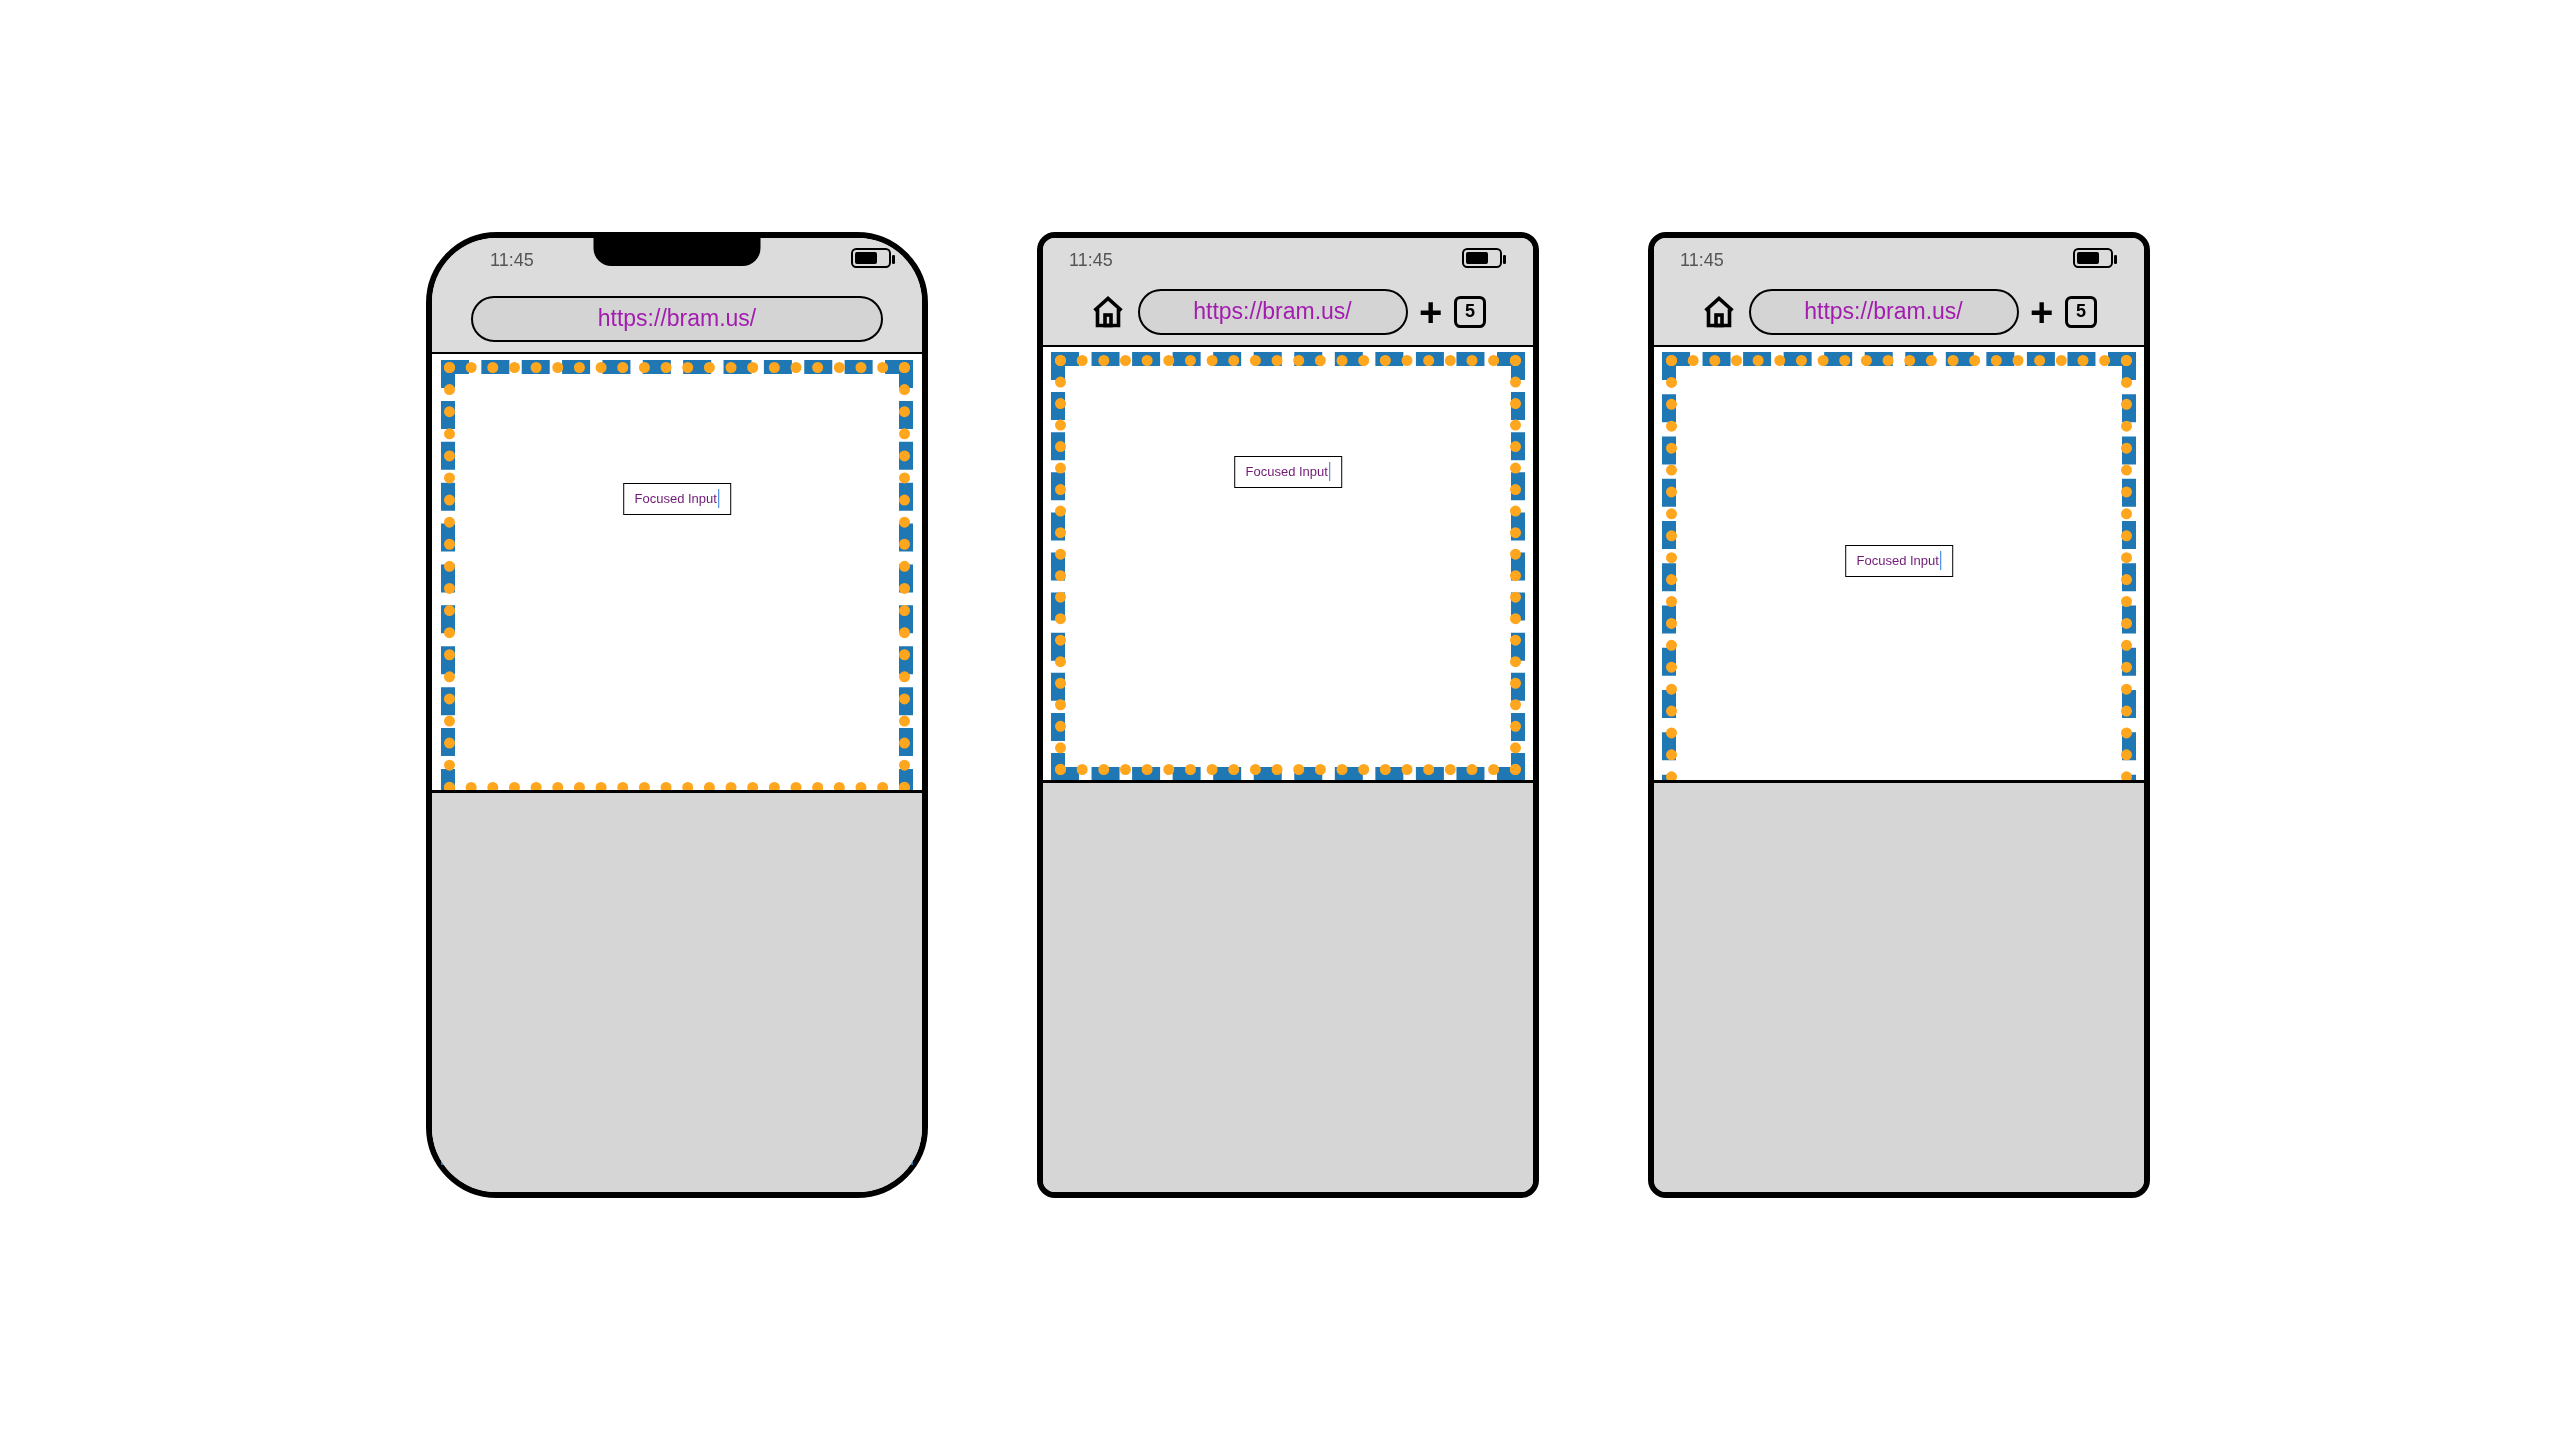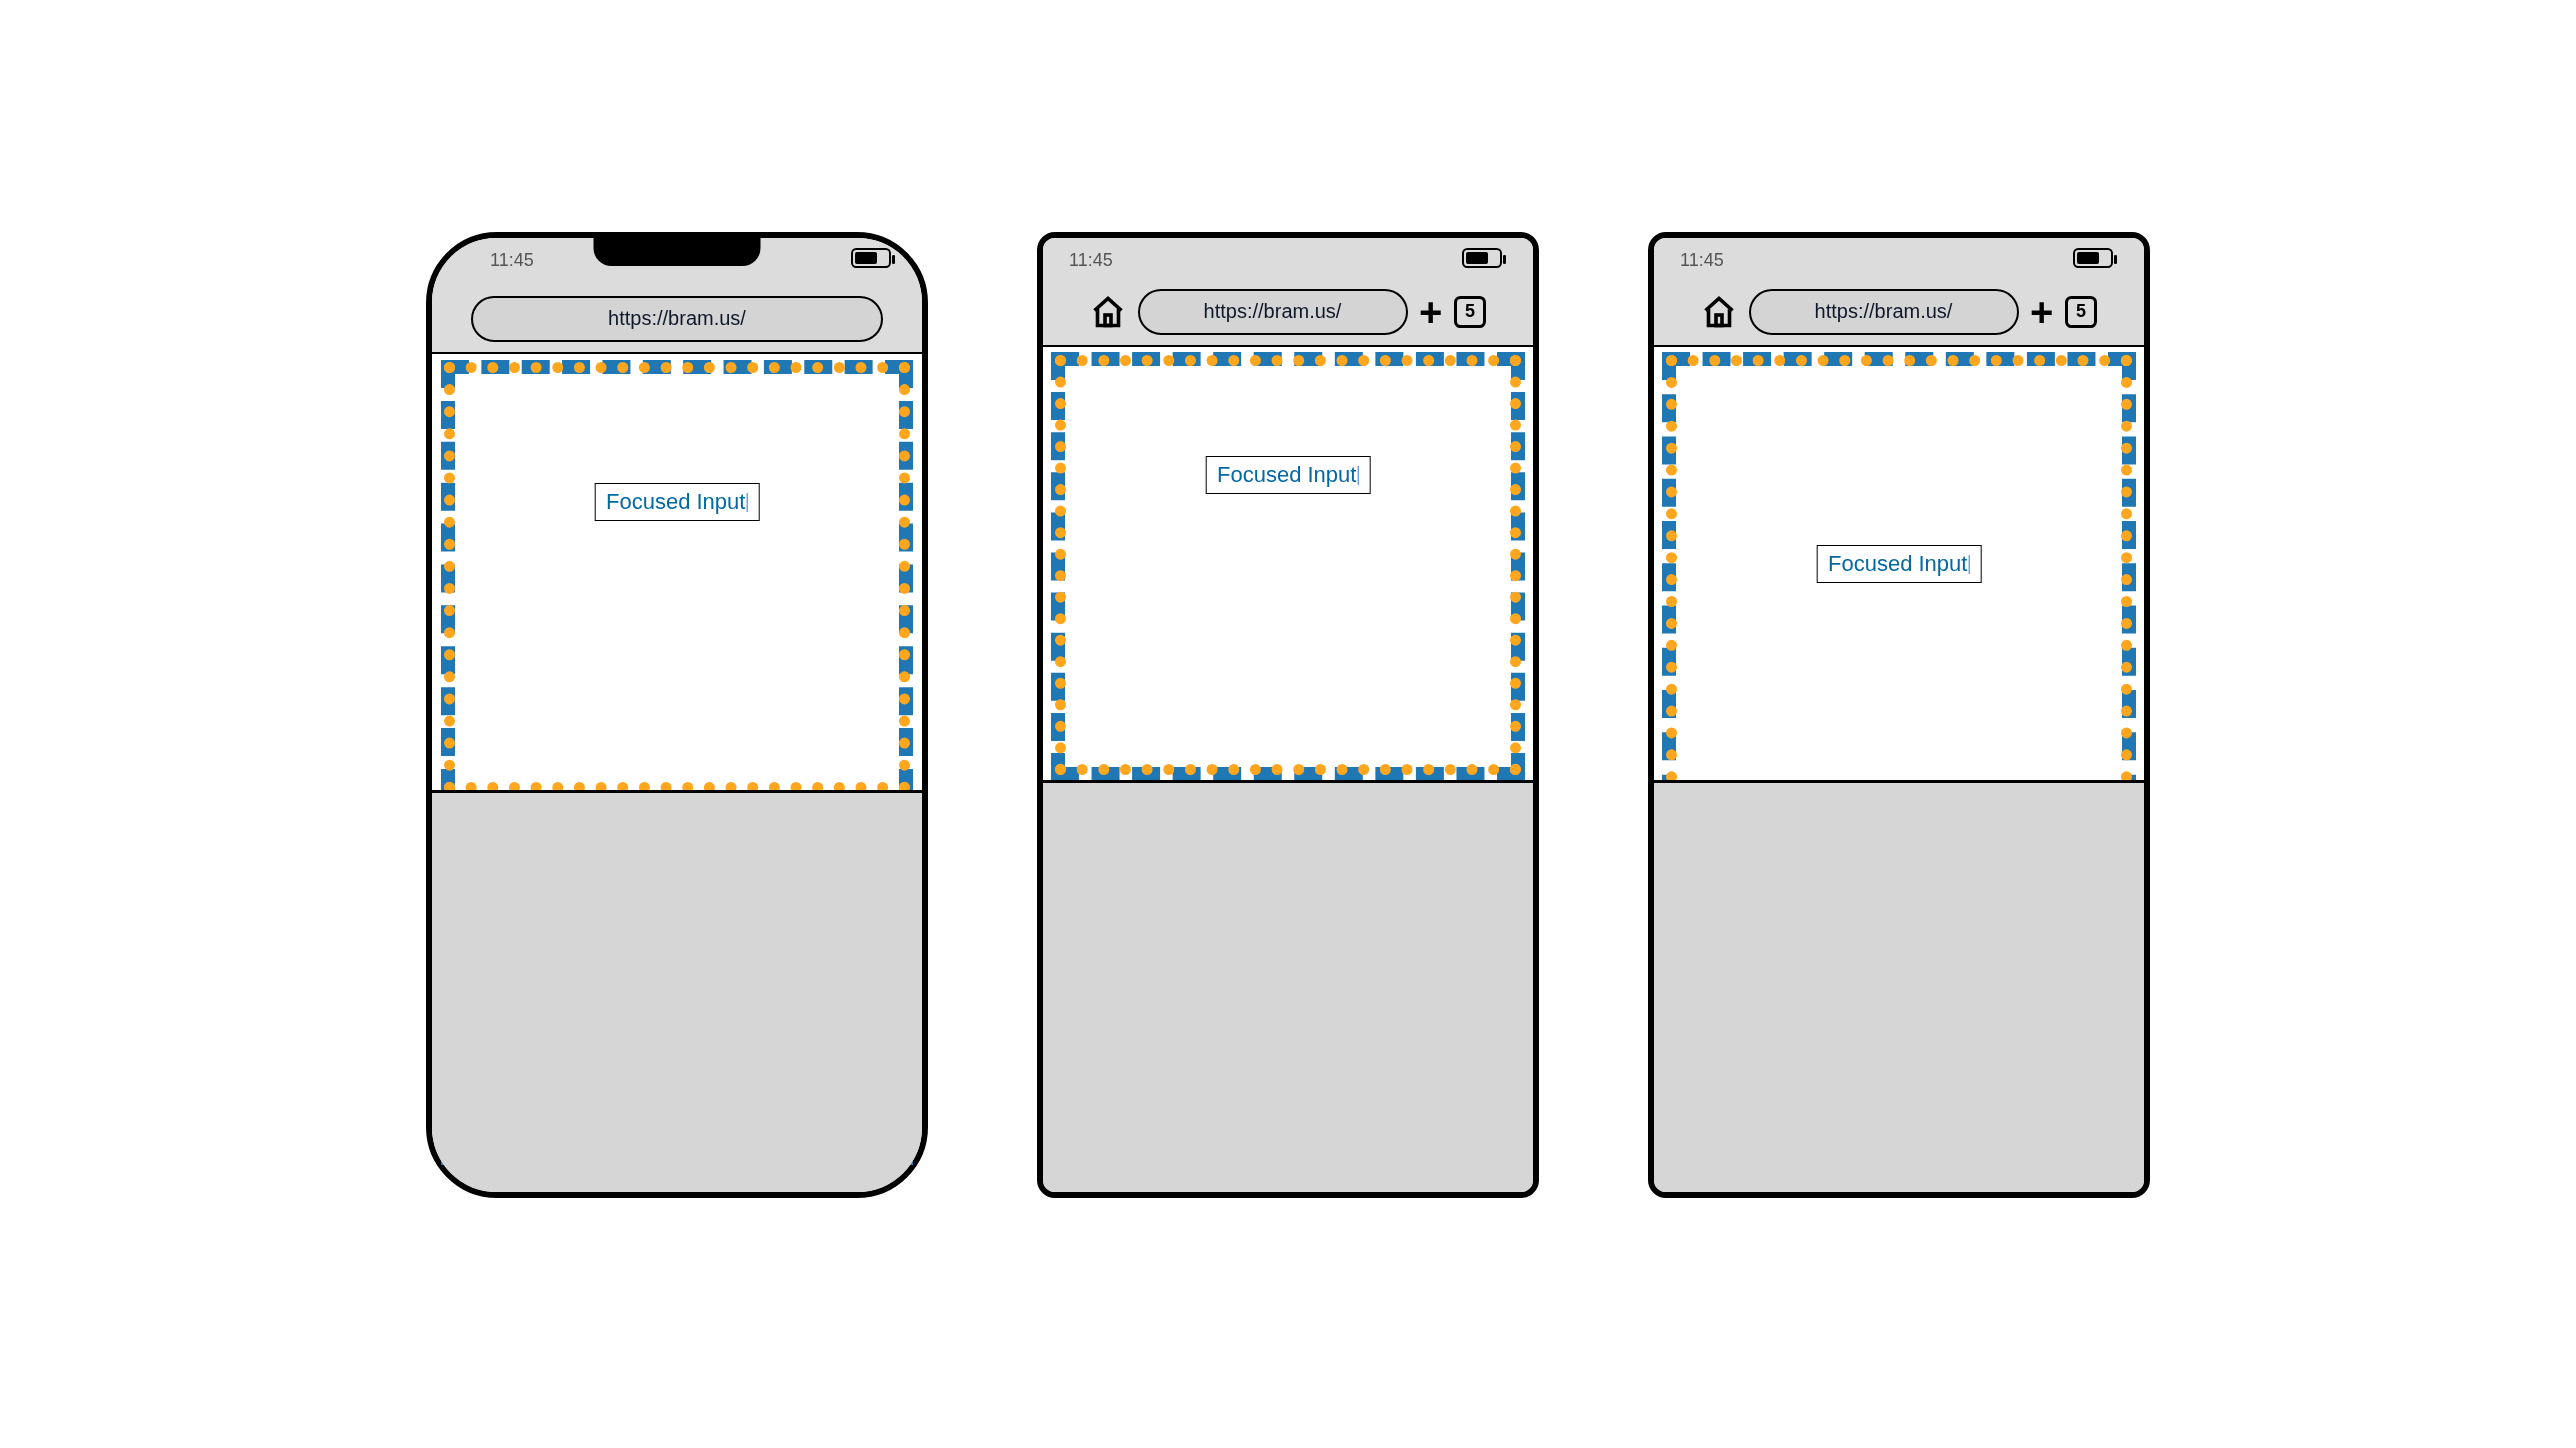"https://bram.us/" .url-bar { color: #0f172a -> #a21caf; font-size: 20px -> 23px }
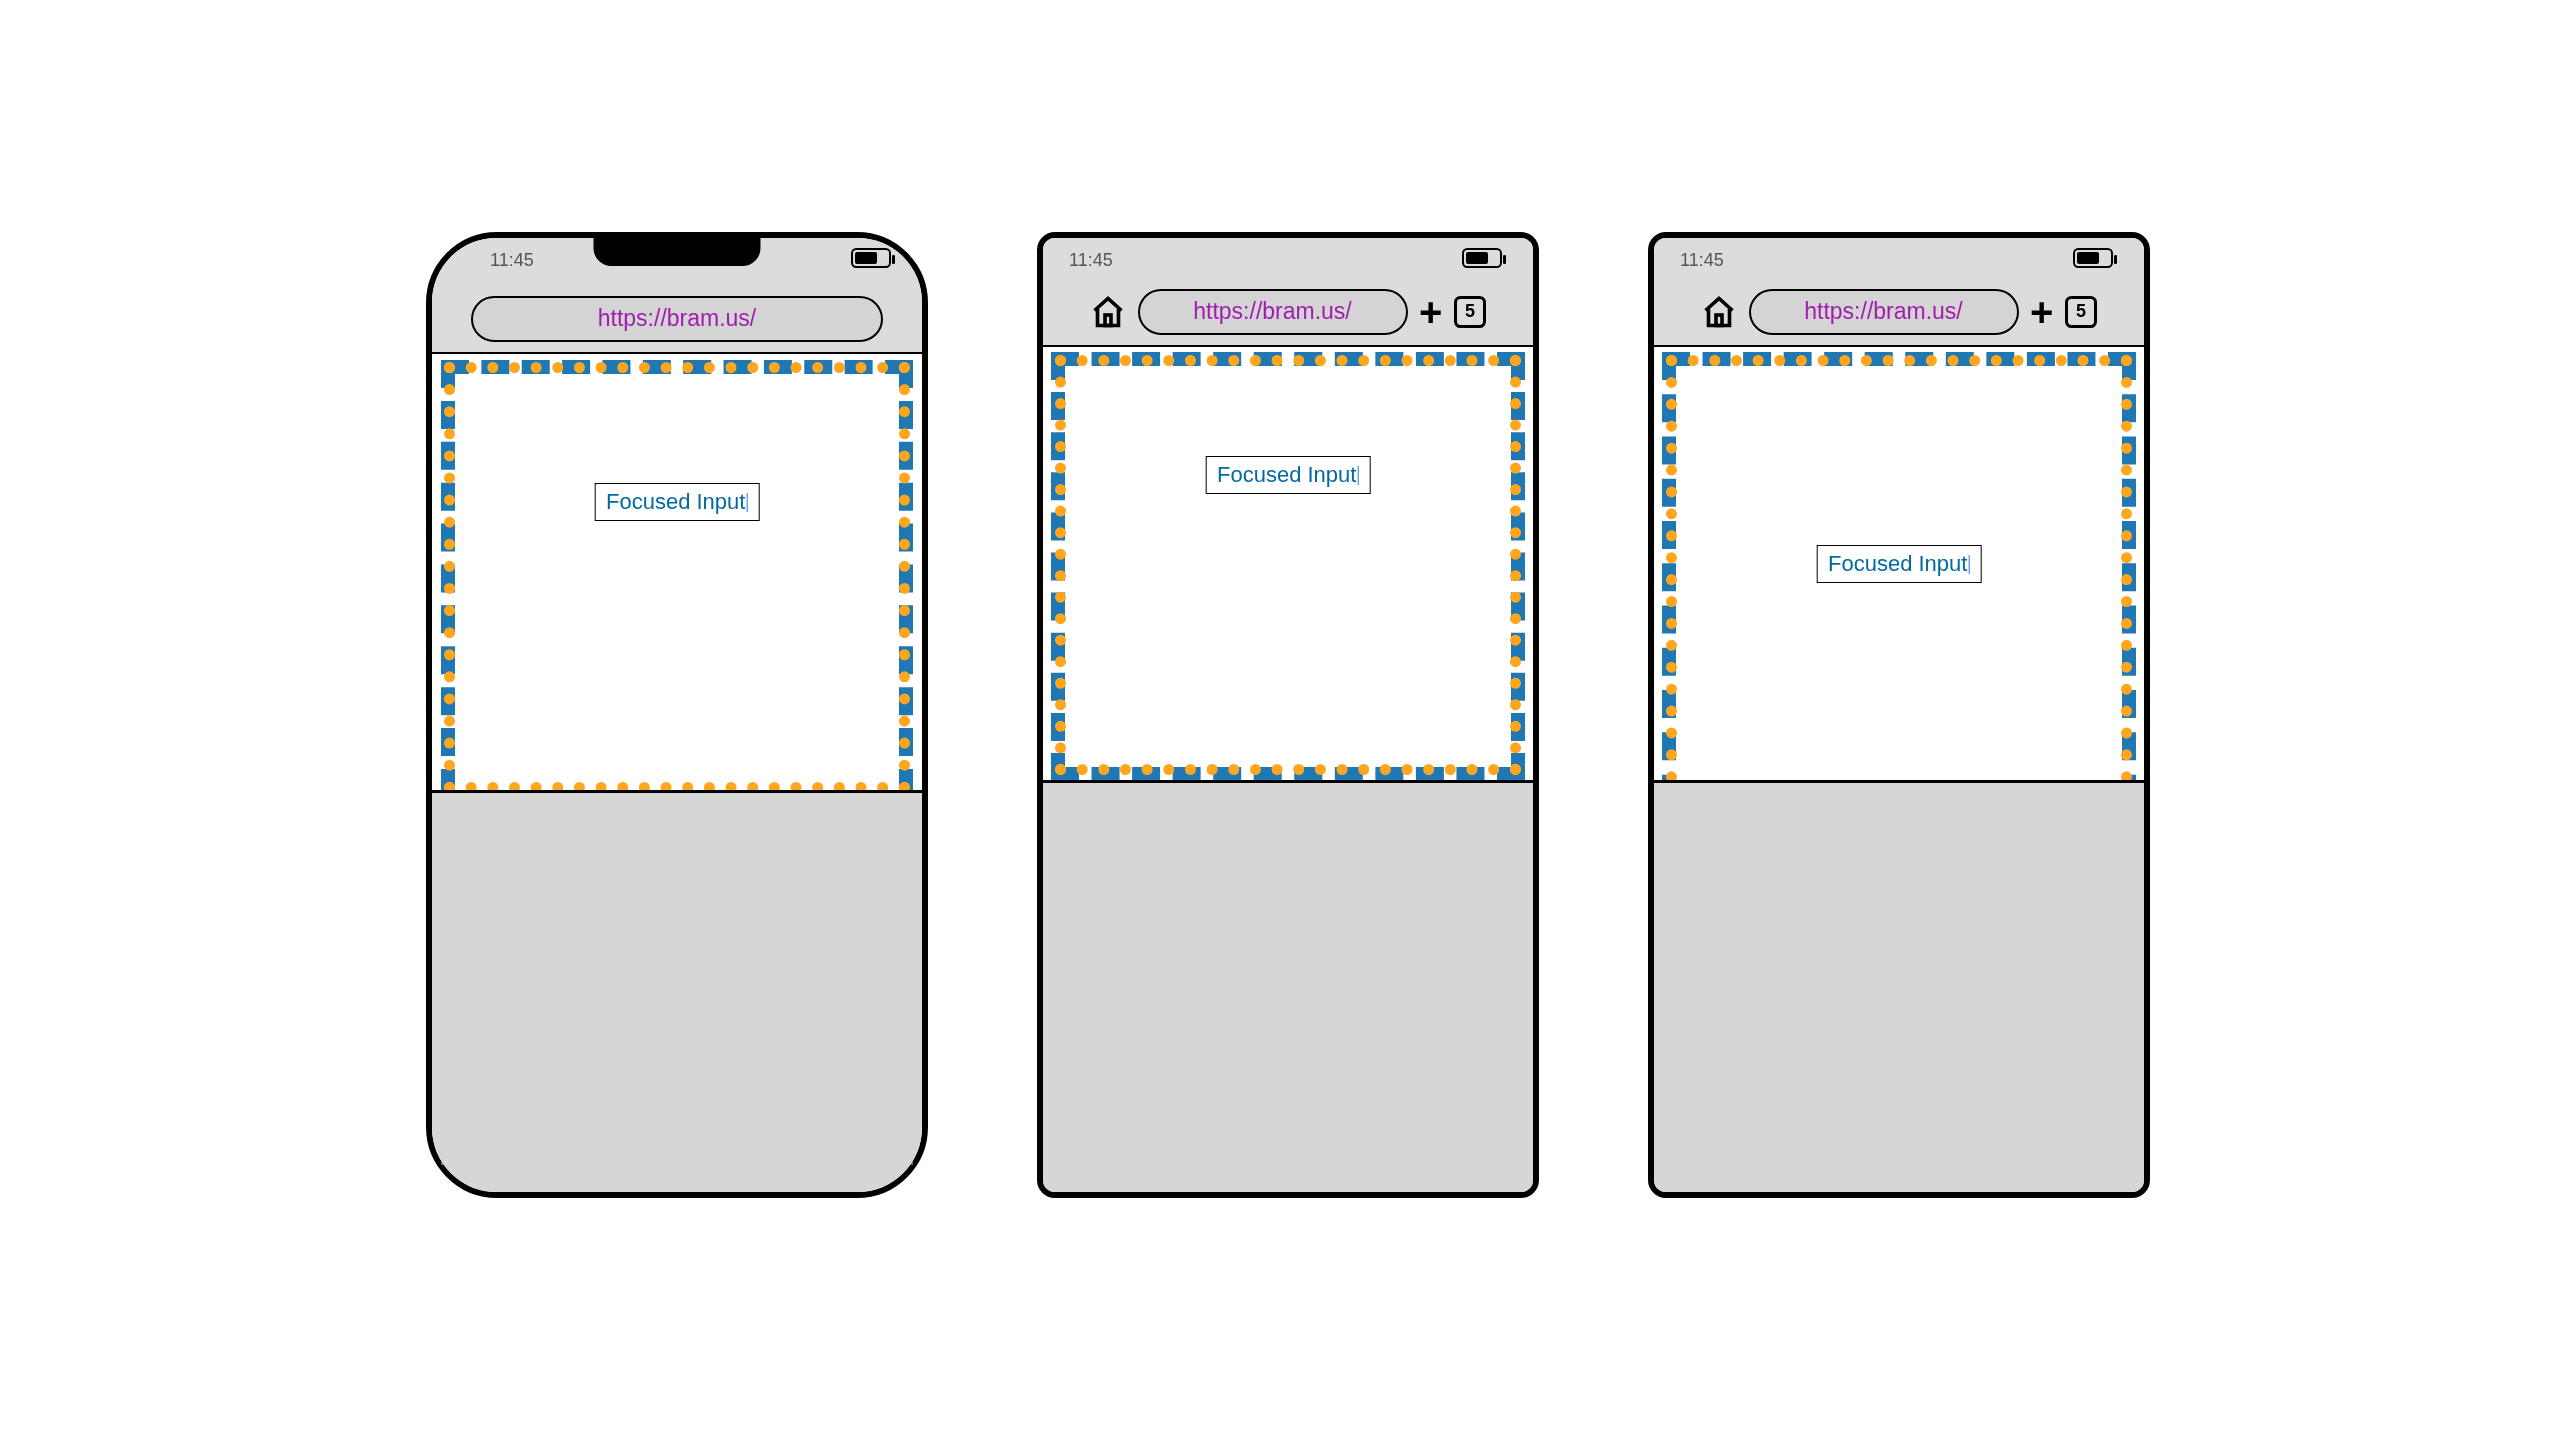"Focused Input" .input-box { color: #0369a1 -> #701a75; font-size: 22px -> 13px }
